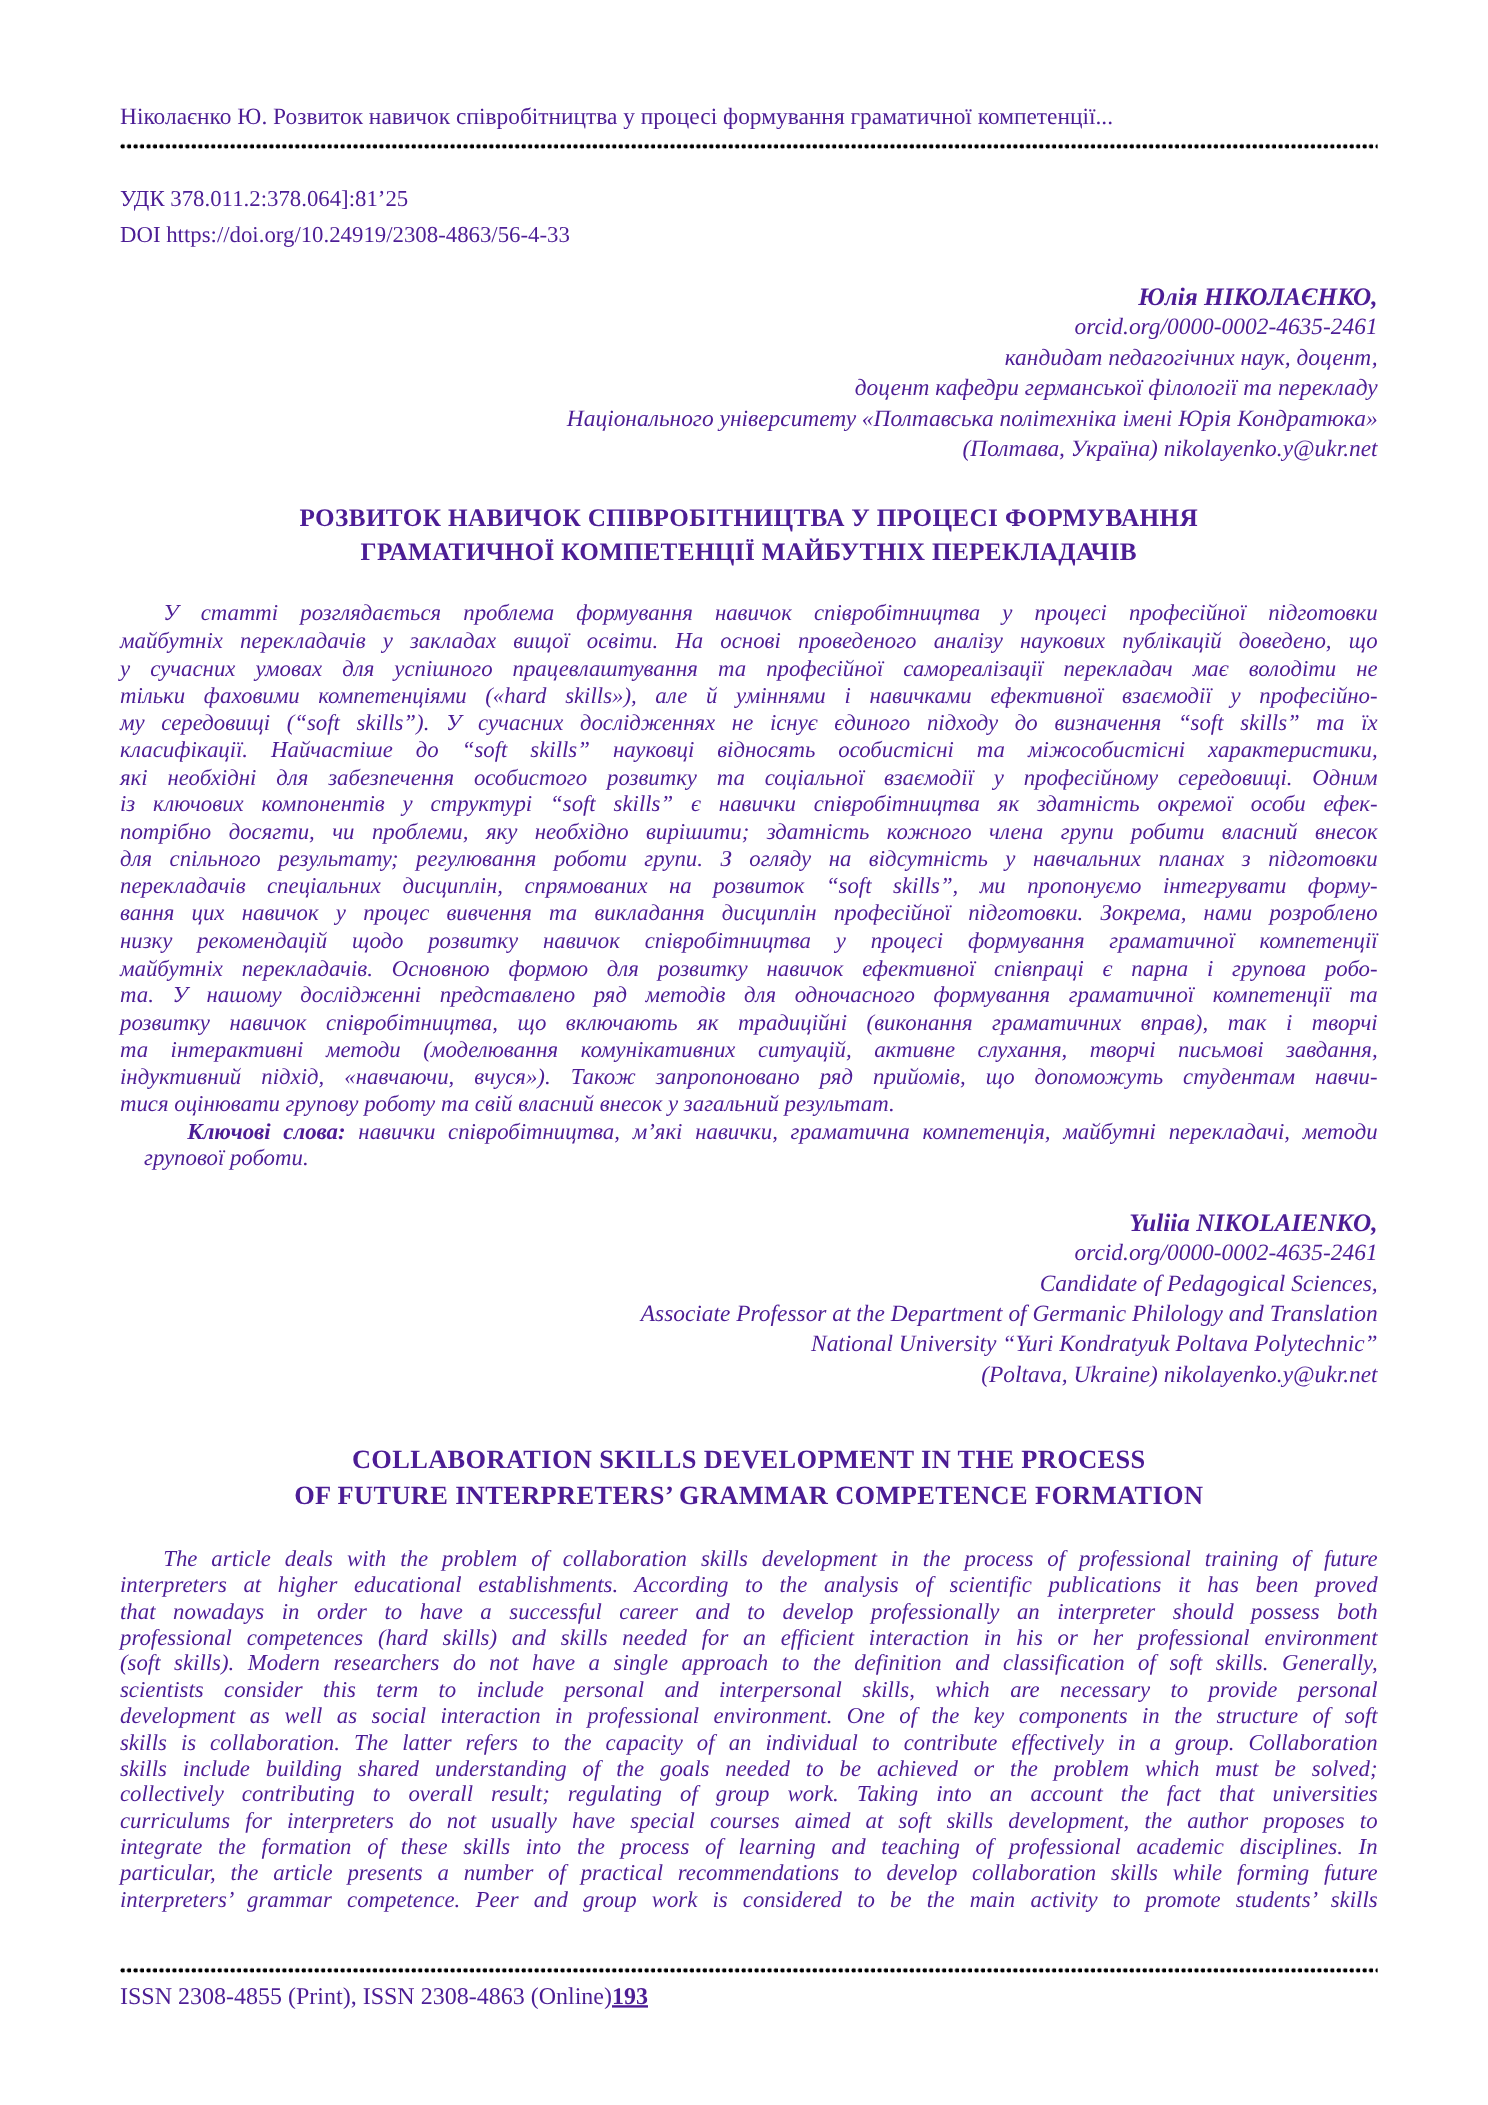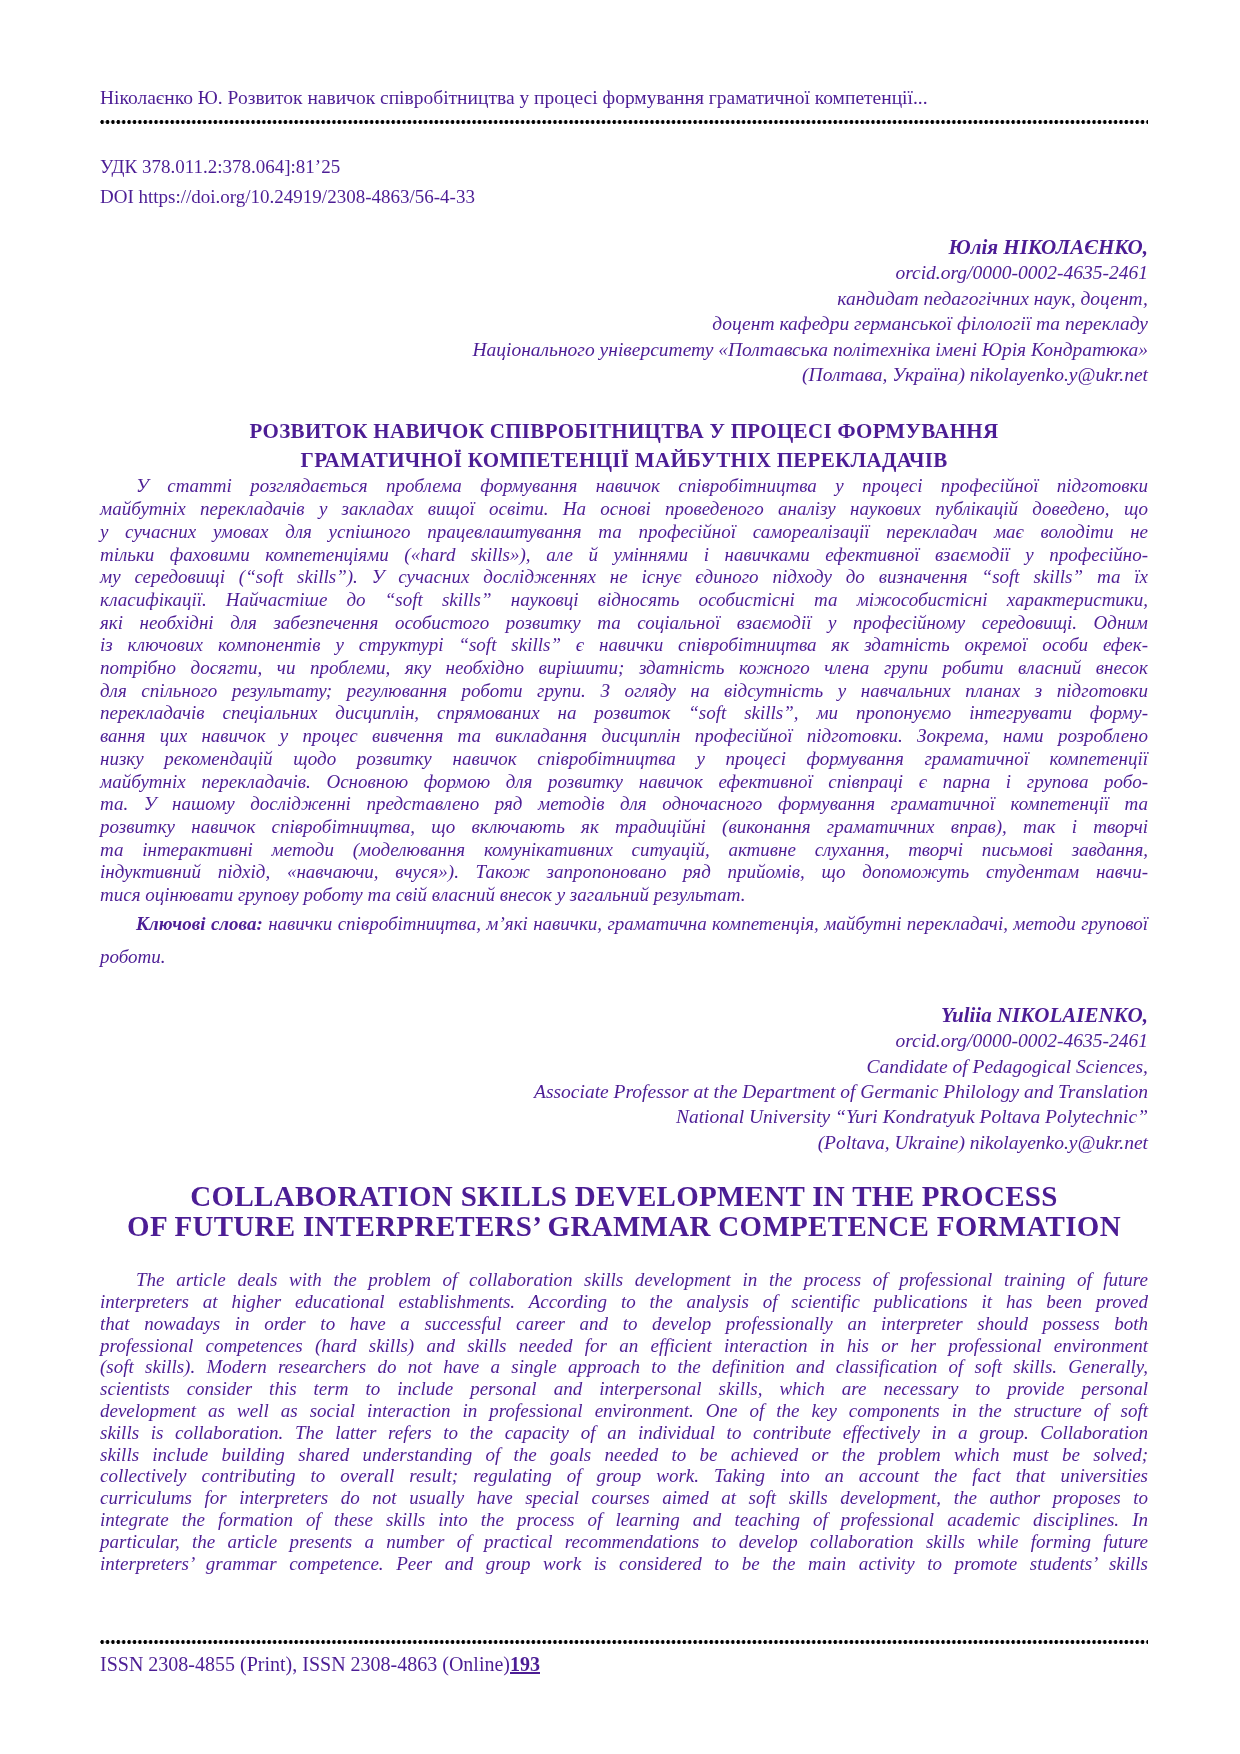"У статті розглядається проблема" .abstract { margin-top: none -> 26px }
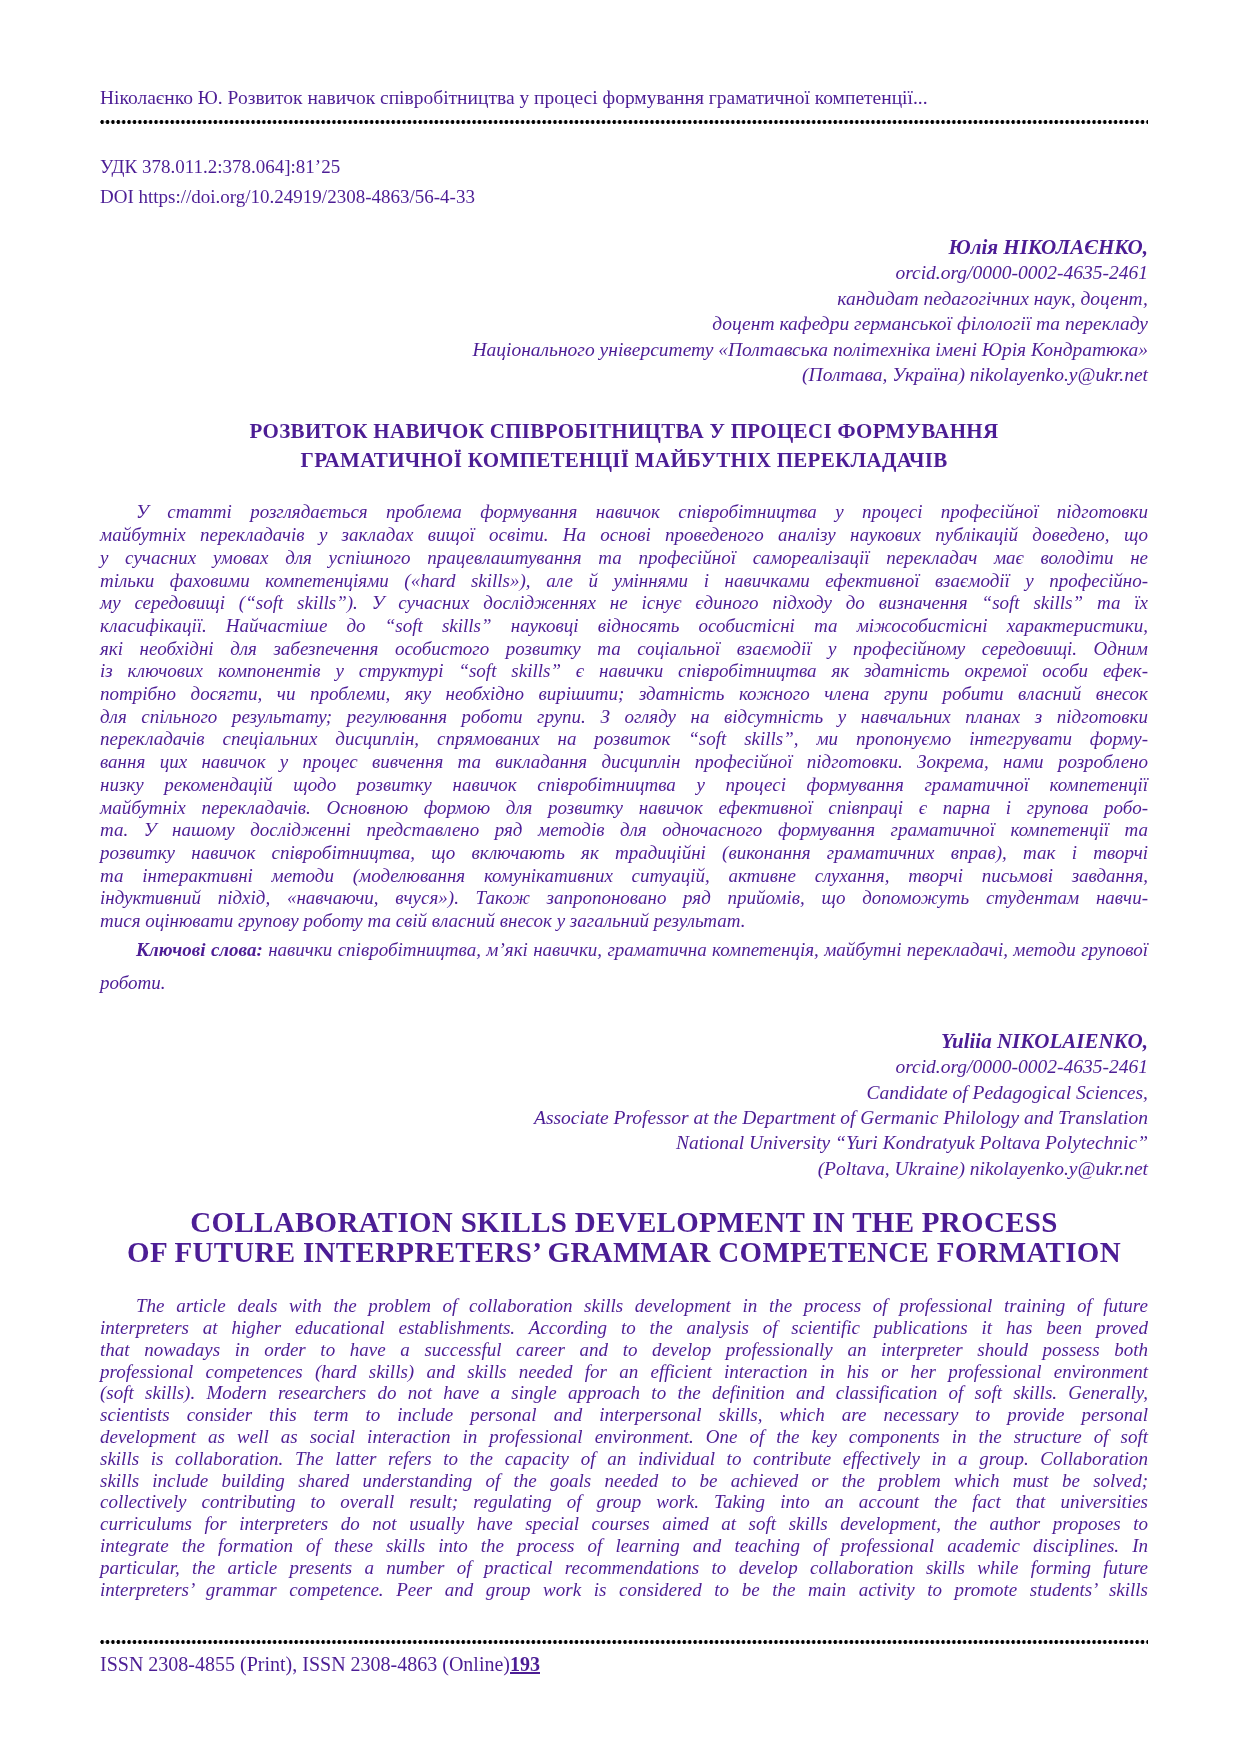"Ключові слова: навички співробітництва," .kw { line-height: 33px -> 22px; margin-left: none -> 20px }
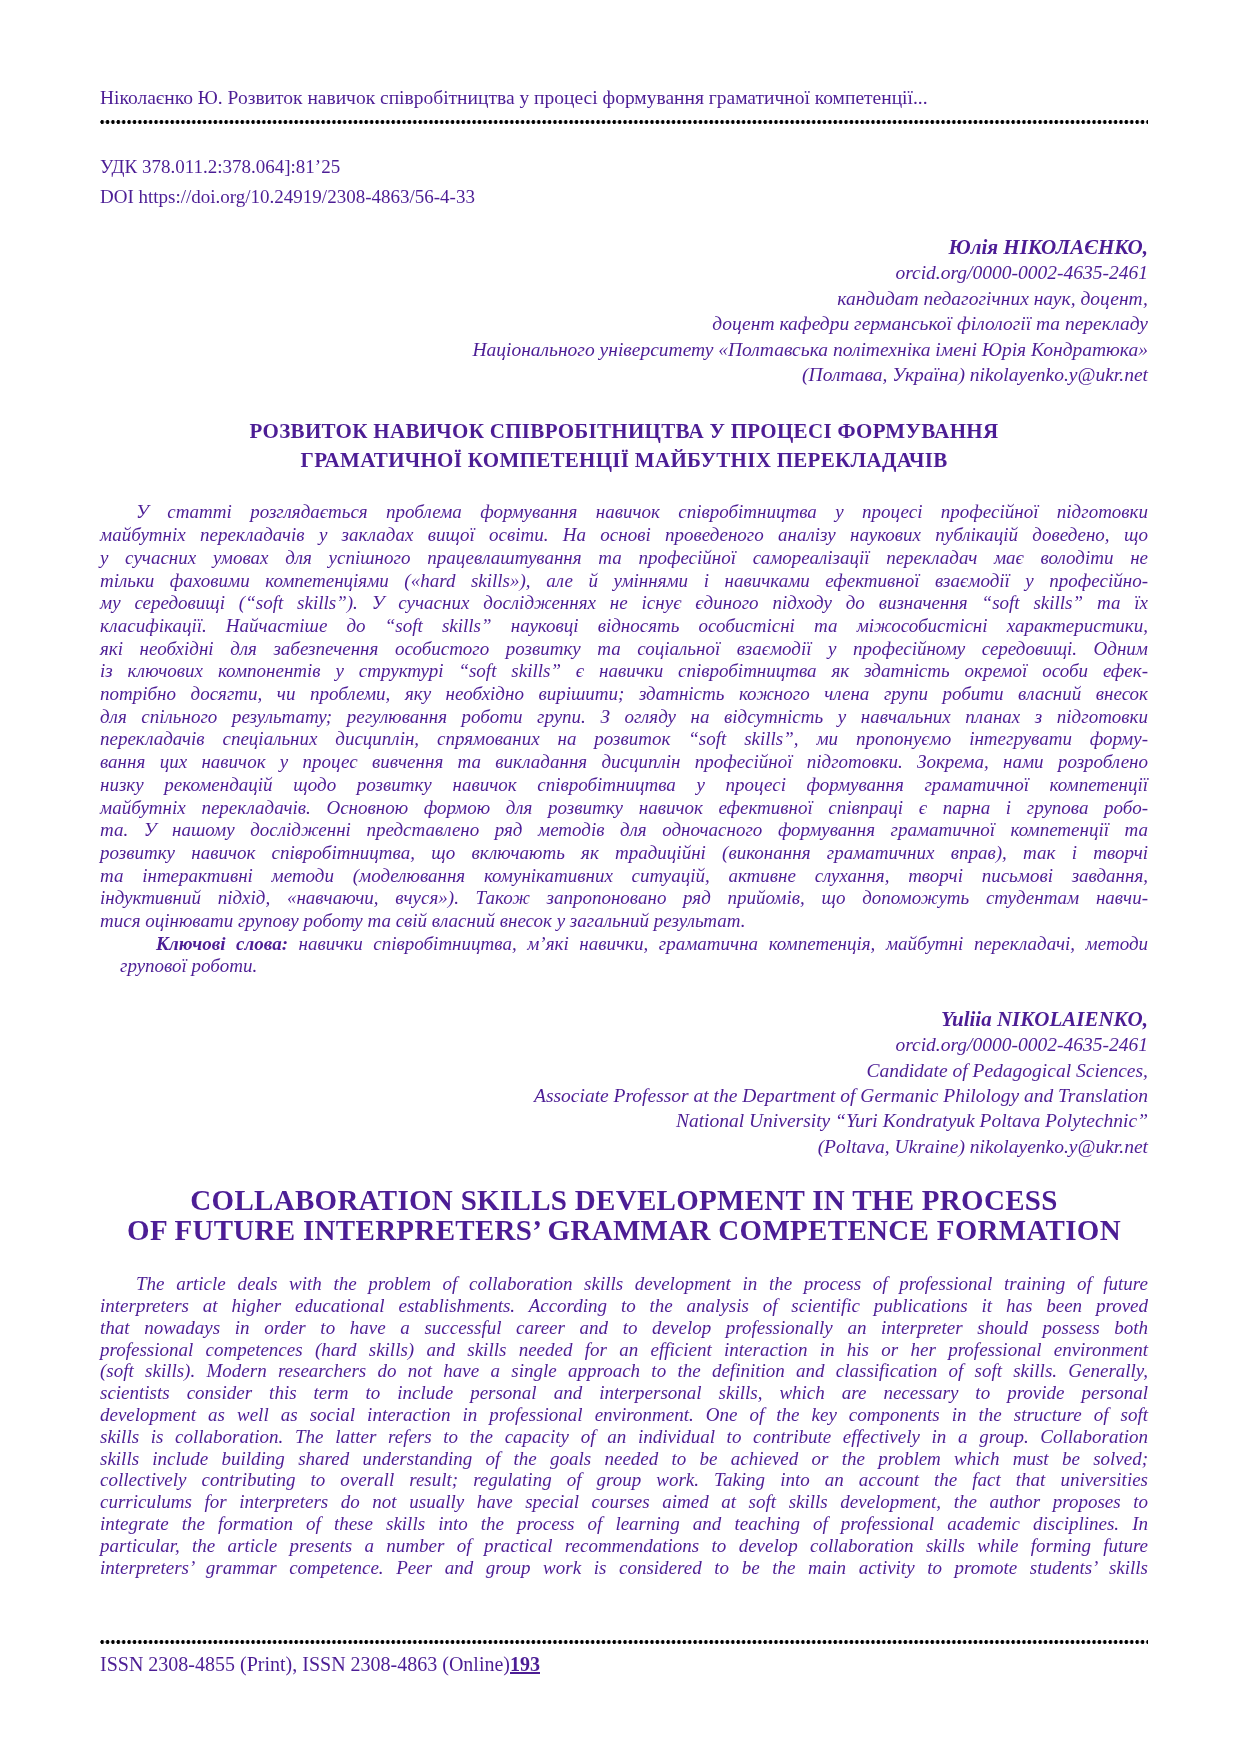"COLLABORATION SKILLS DEVELOPMENT IN THE" .h-title.en { font-size: 29px -> 22px; margin-top: 26px -> 42px }
